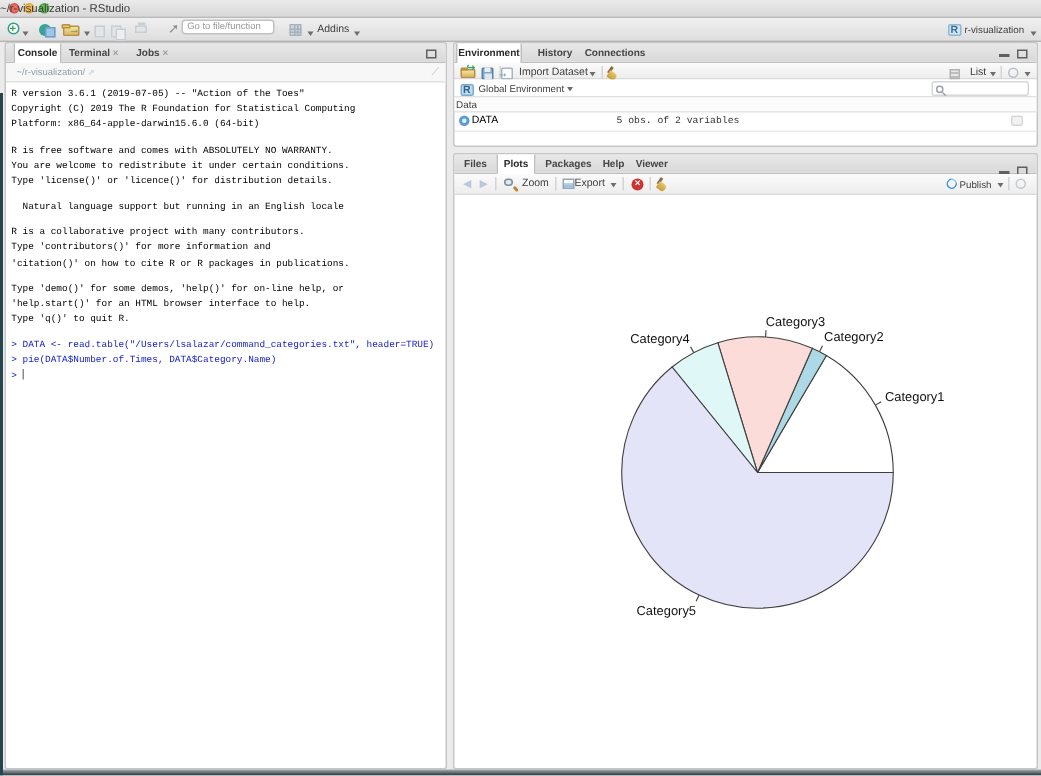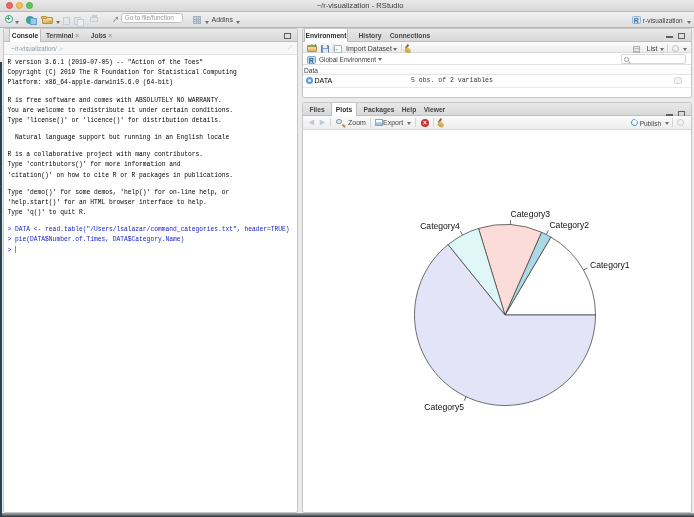"~/r-visualization - RStudio" div.abs { padding-left: 26px -> none; text-align: center -> left }
